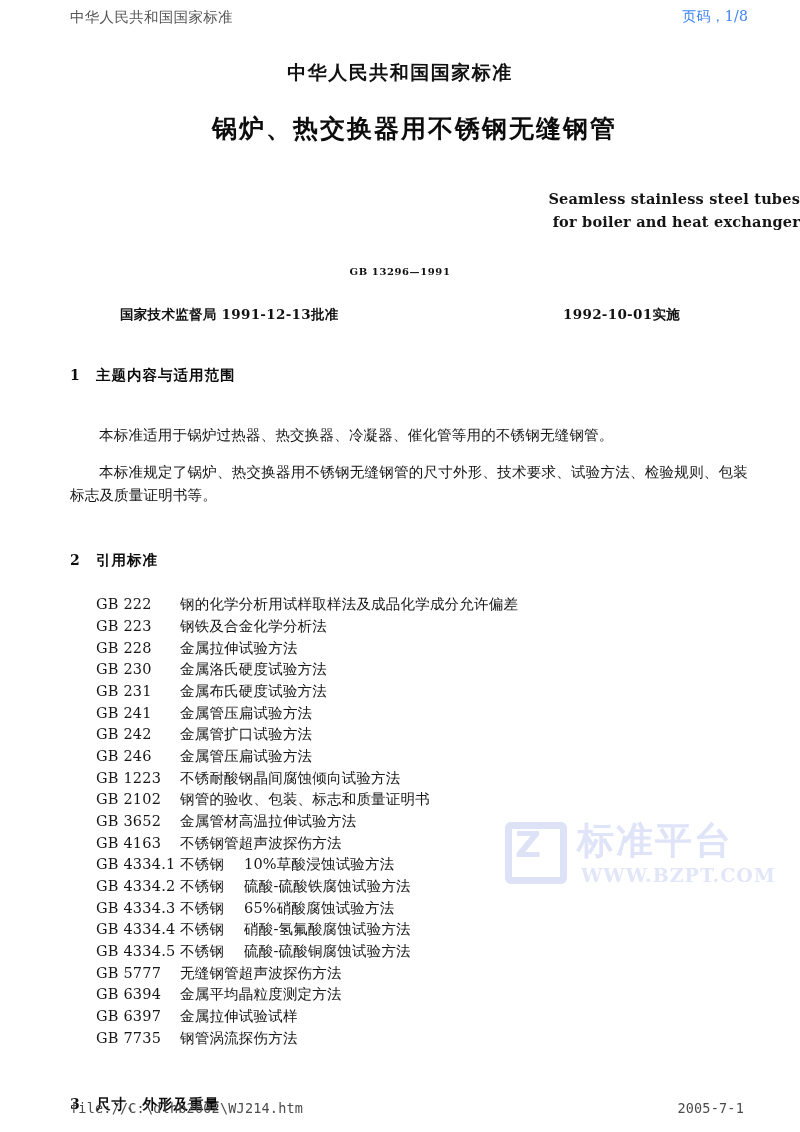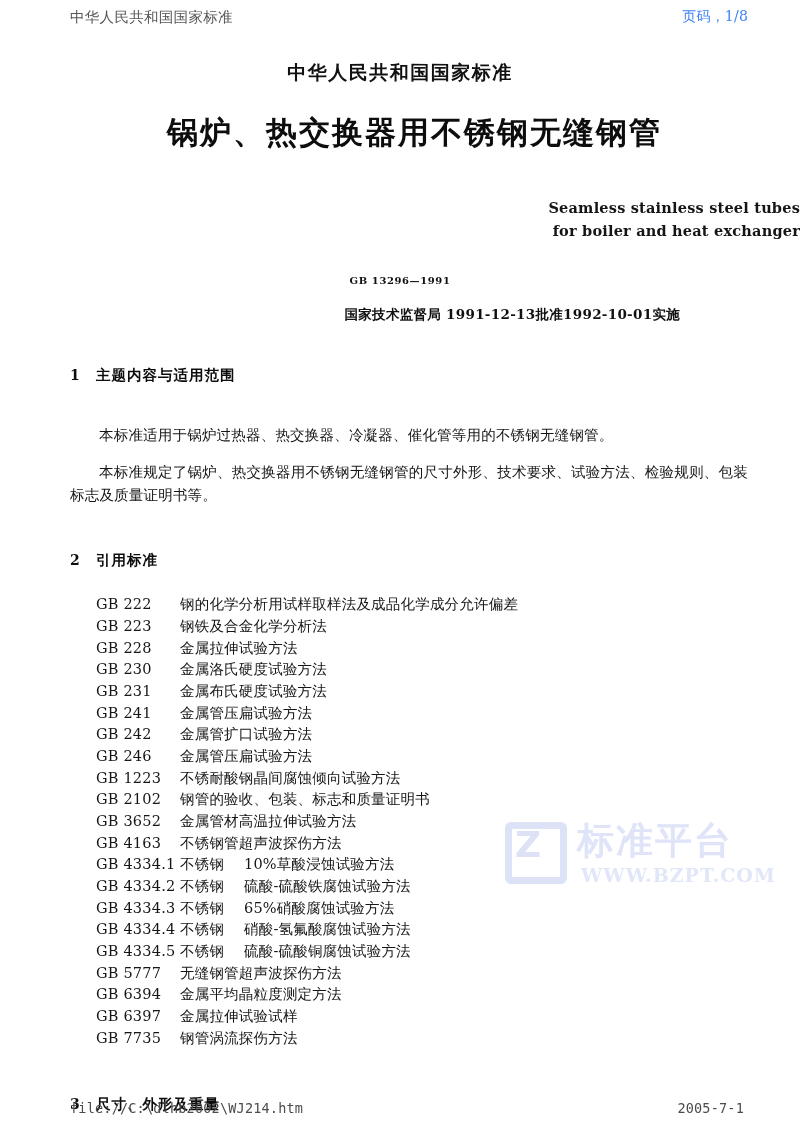"锅炉、热交换器用不锈钢无缝钢管" .std-title { font-size: 31px -> 25px }
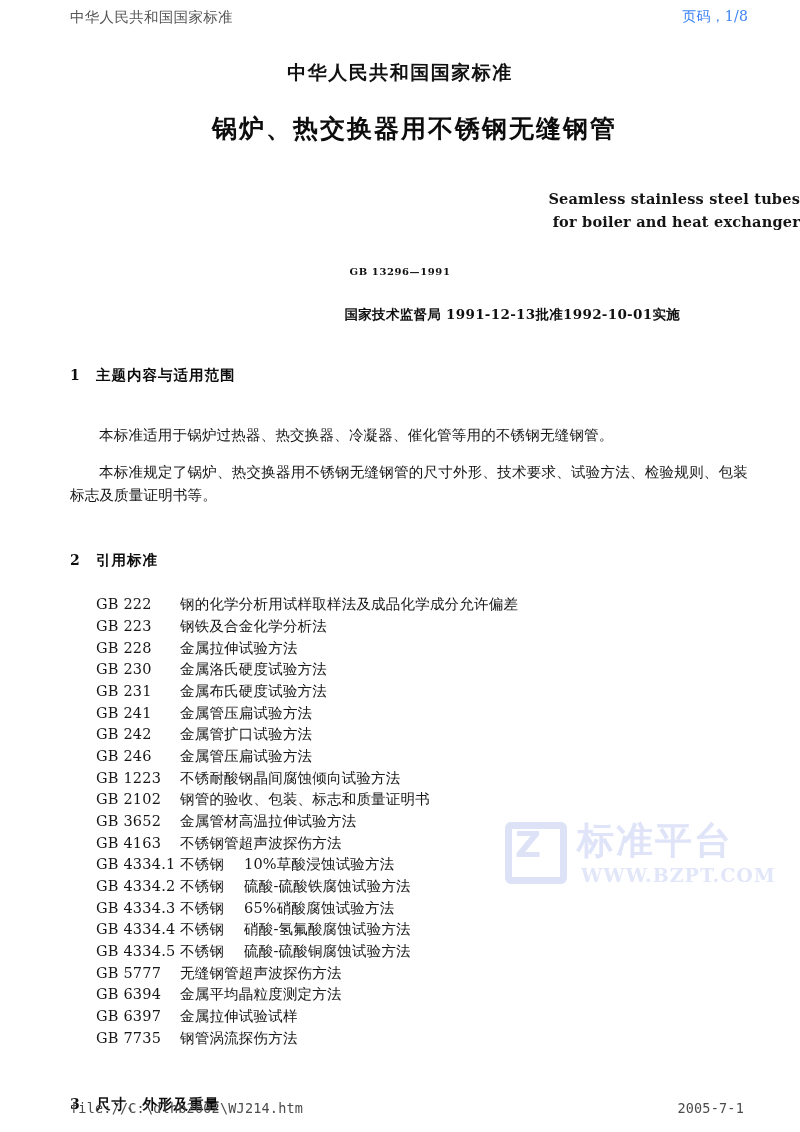"国家技术监督局 1991-12-13批准" .approval { justify-content: flex-end -> space-between }
